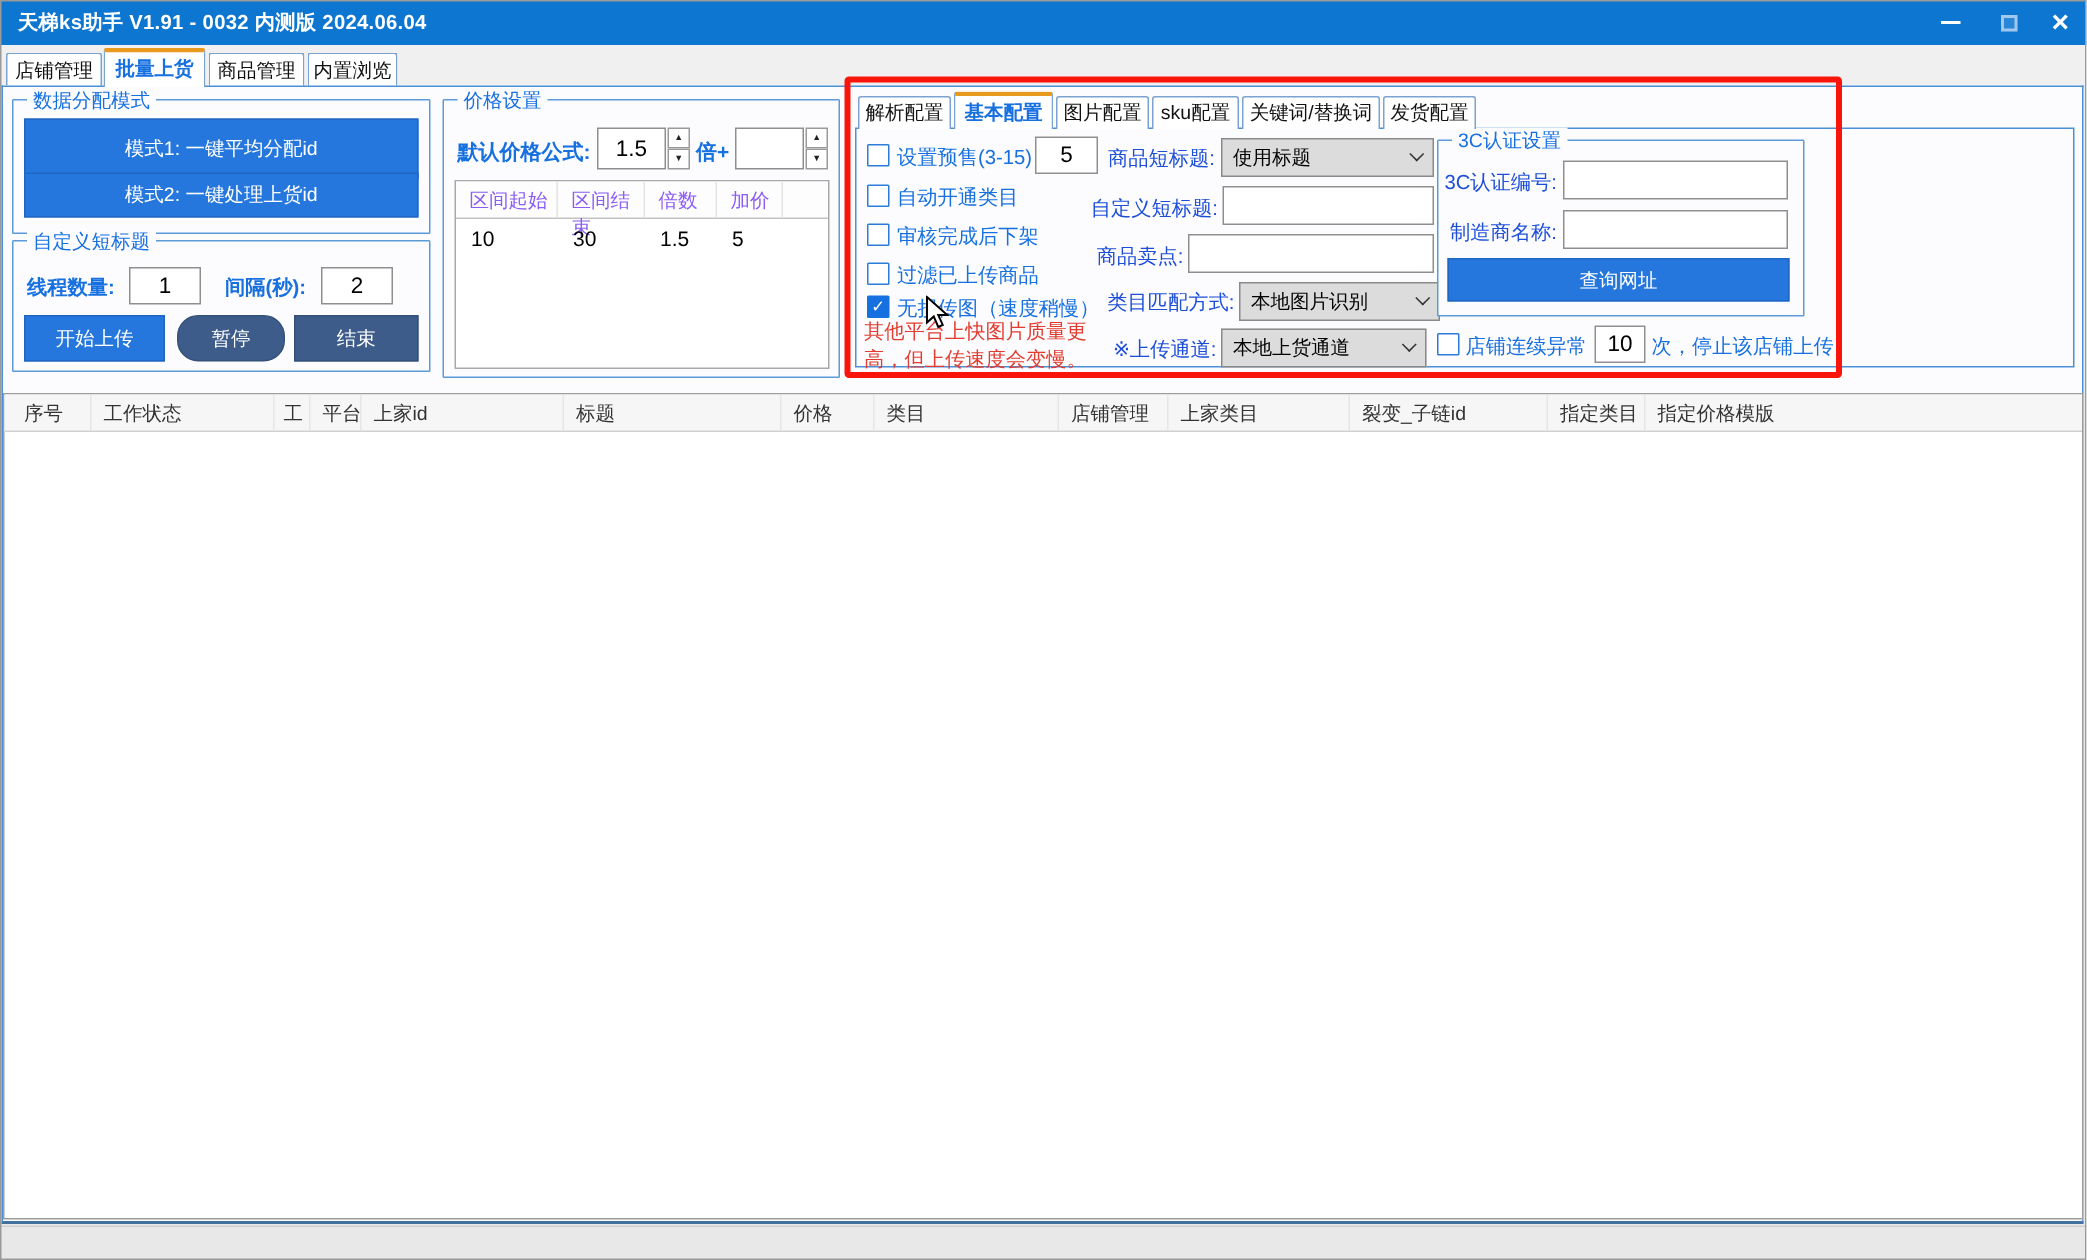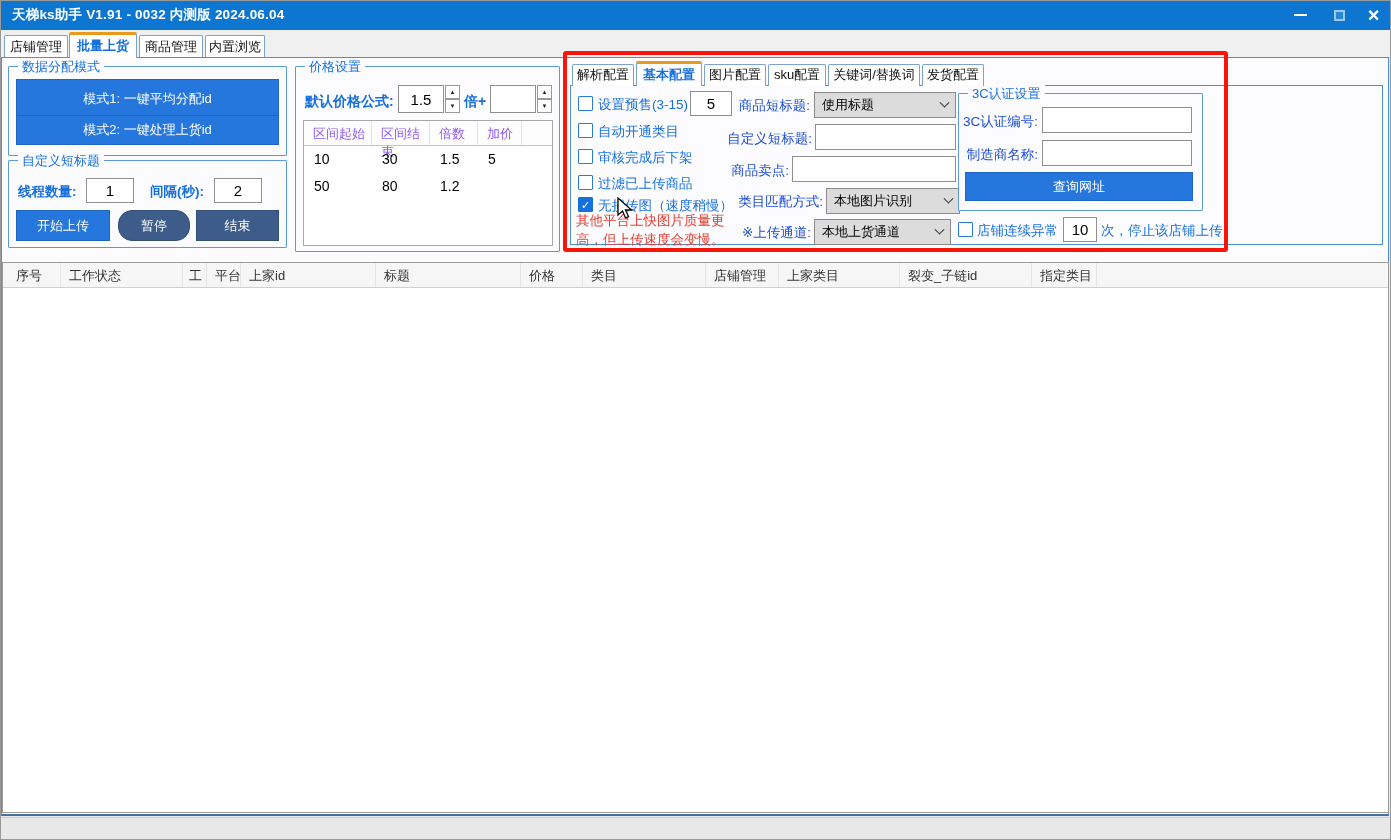"50" div.rw { html: <div> <span>50</span> <span>80</span> <span>1.2</span> <span></span> </div> -> none }
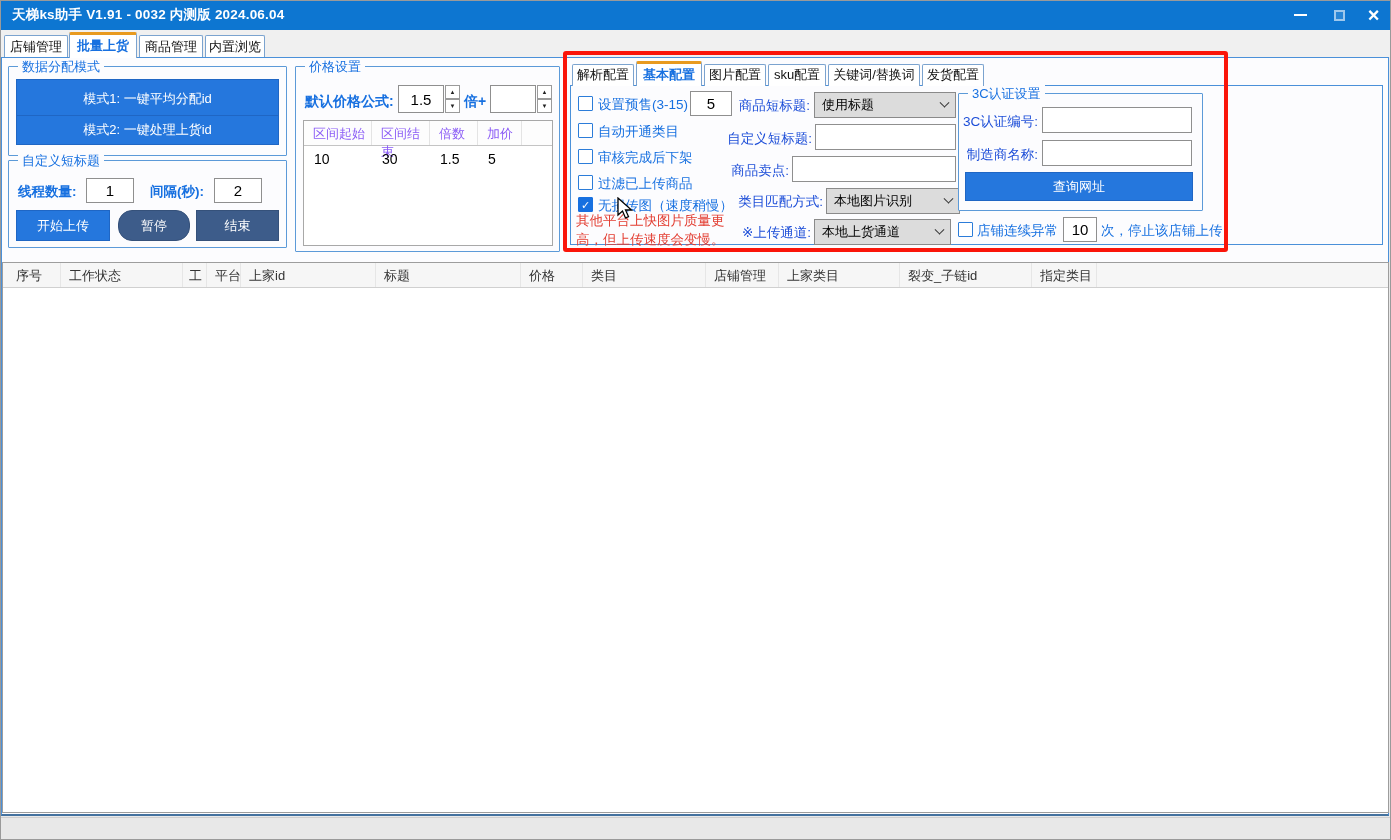"指定价格模版" span.lc12 { html: none -> <span>指定价格模版</span> }
